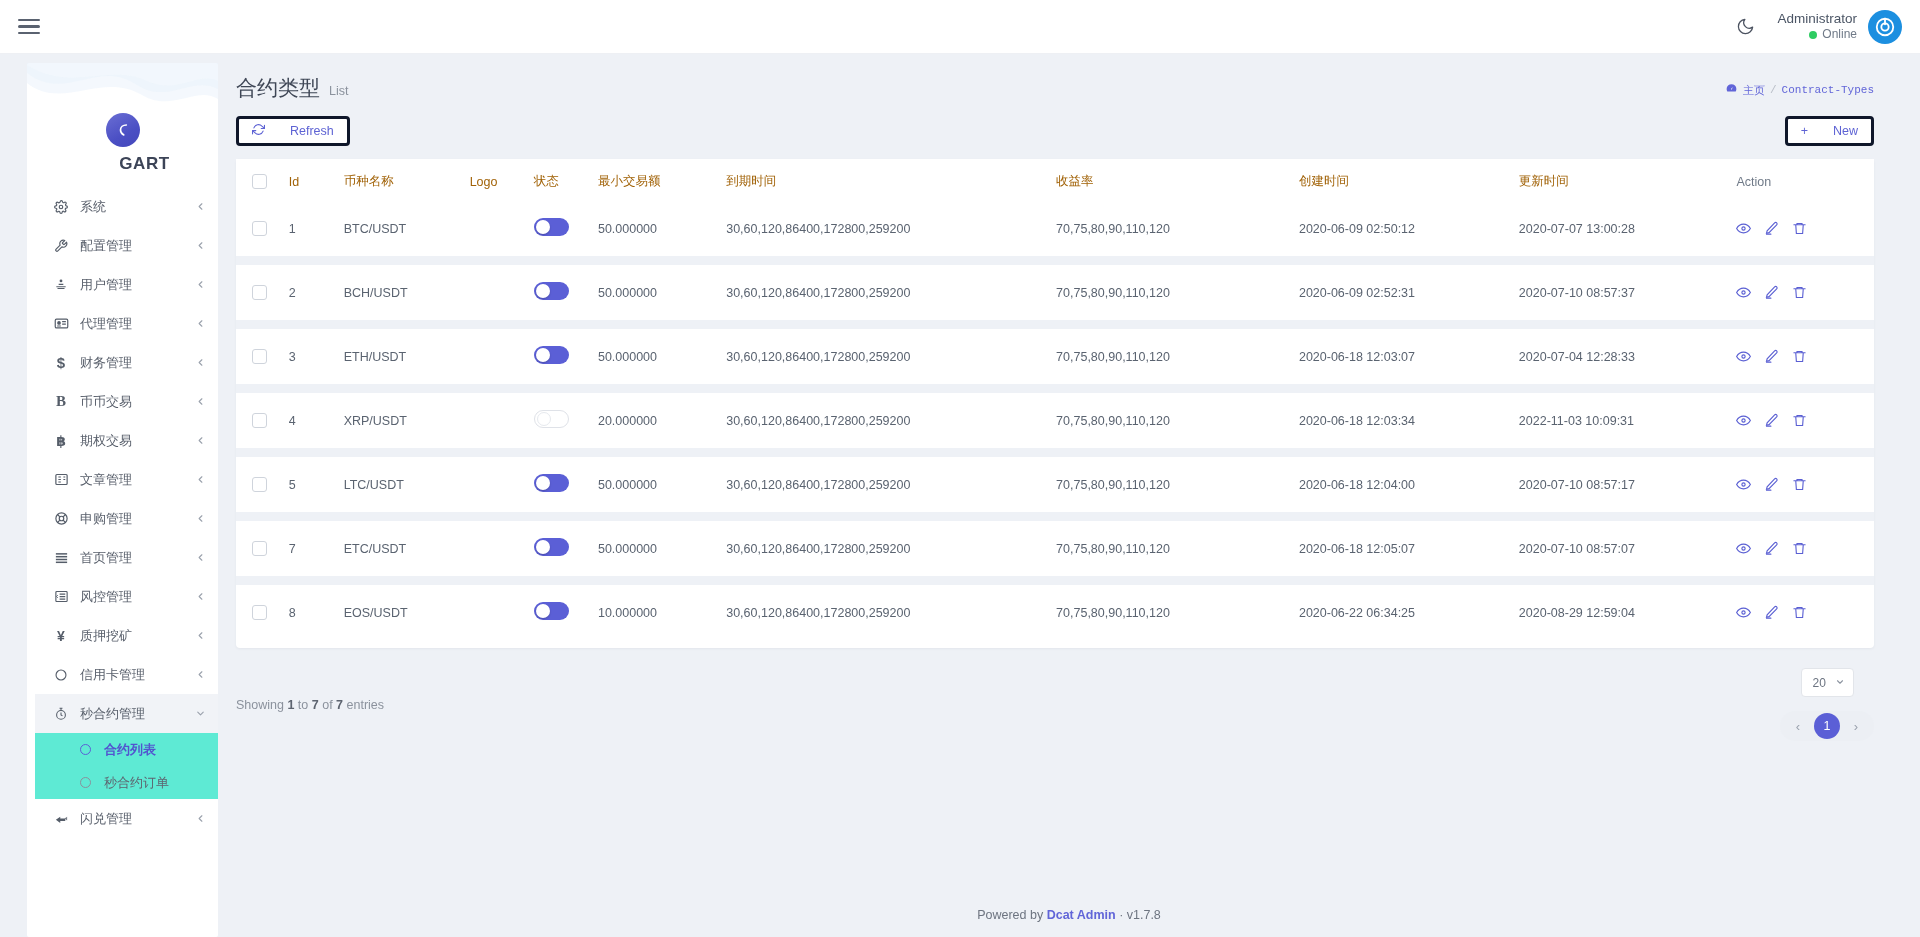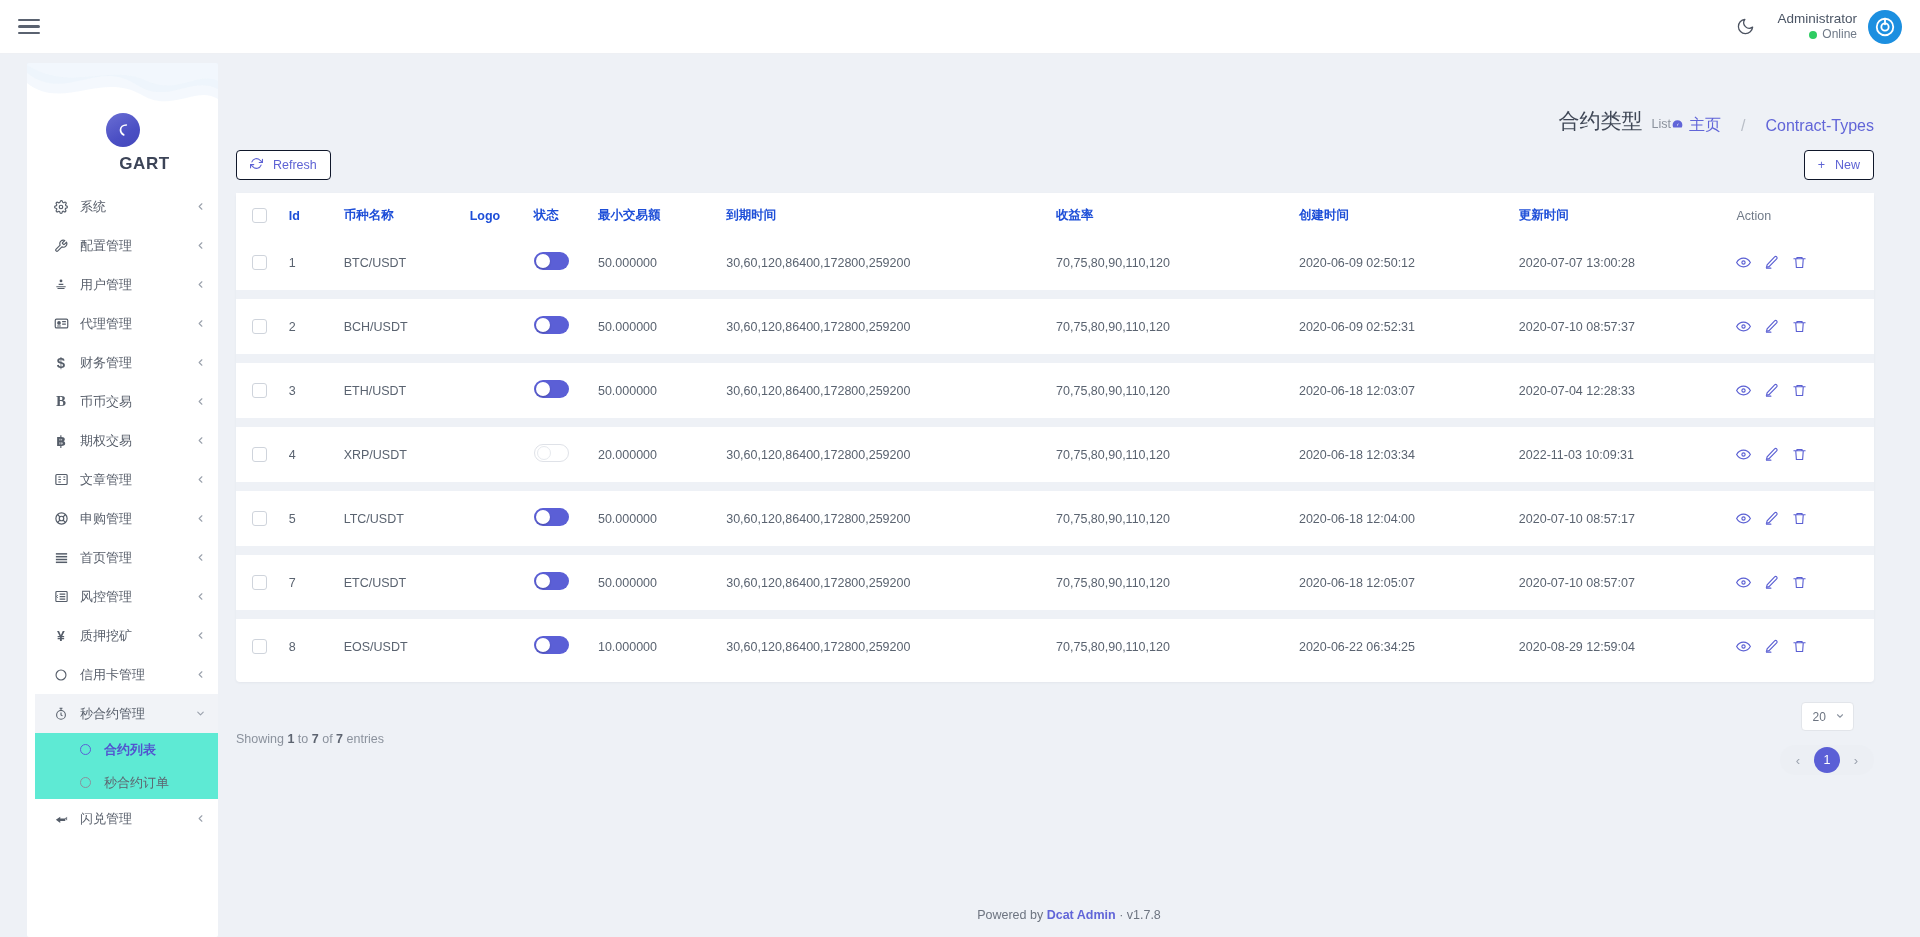"合约类型" .page-head { justify-content: flex-end -> space-between; margin-top: 33px -> none }
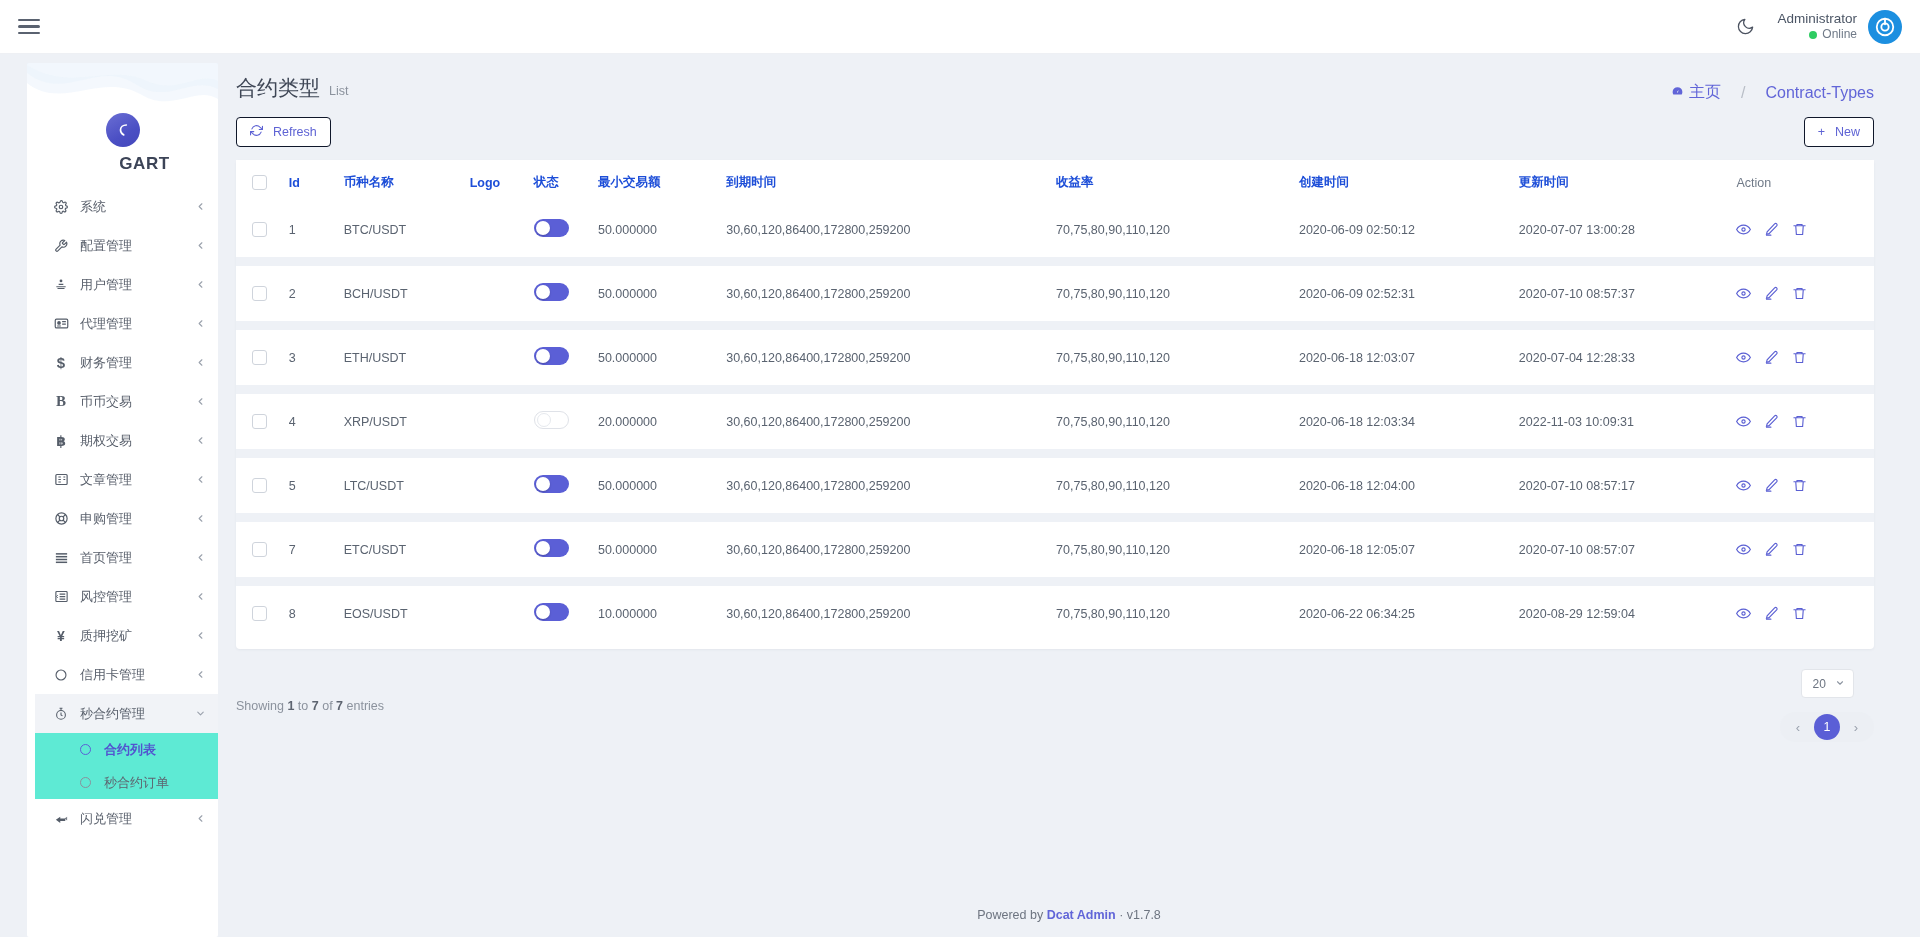"主页" .breadcrumb { font-family: none -> Liberation Mono, monospace; font-size: 16px -> 11px; gap: 20px -> 5px }
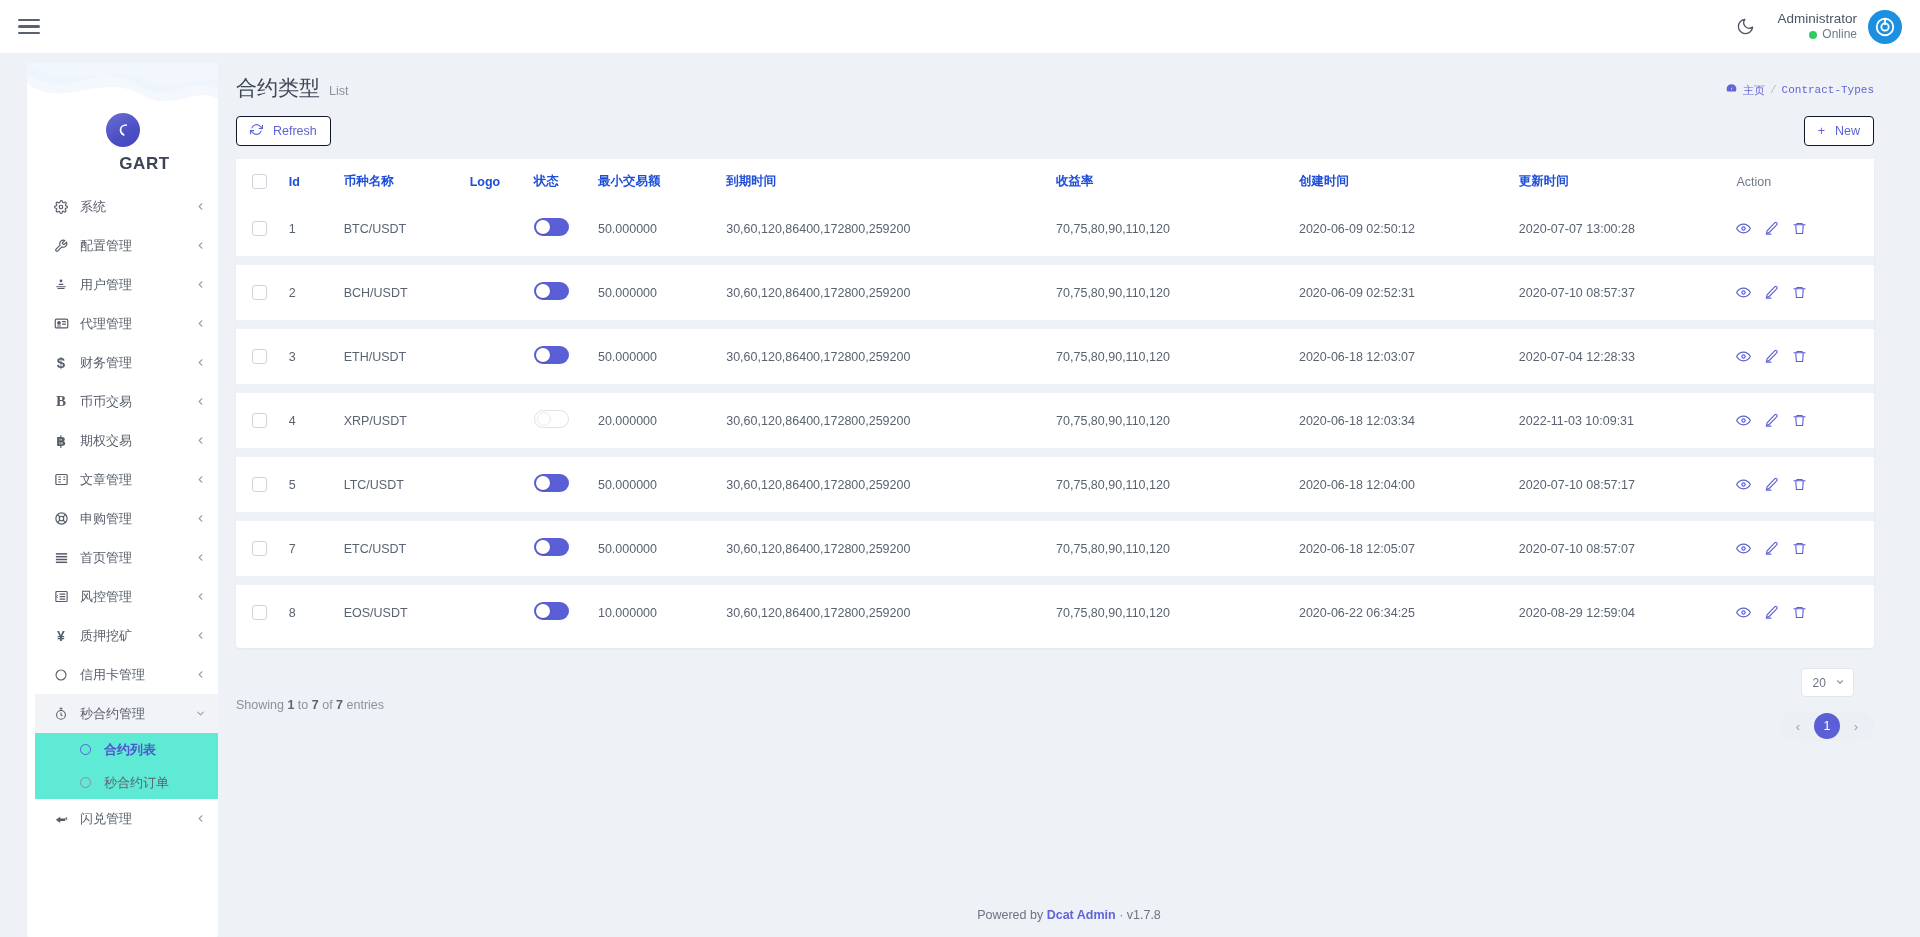"Refresh" .btn { border: 1px solid #0f172a -> 3px solid #0f172a; gap: 10px -> 25px }
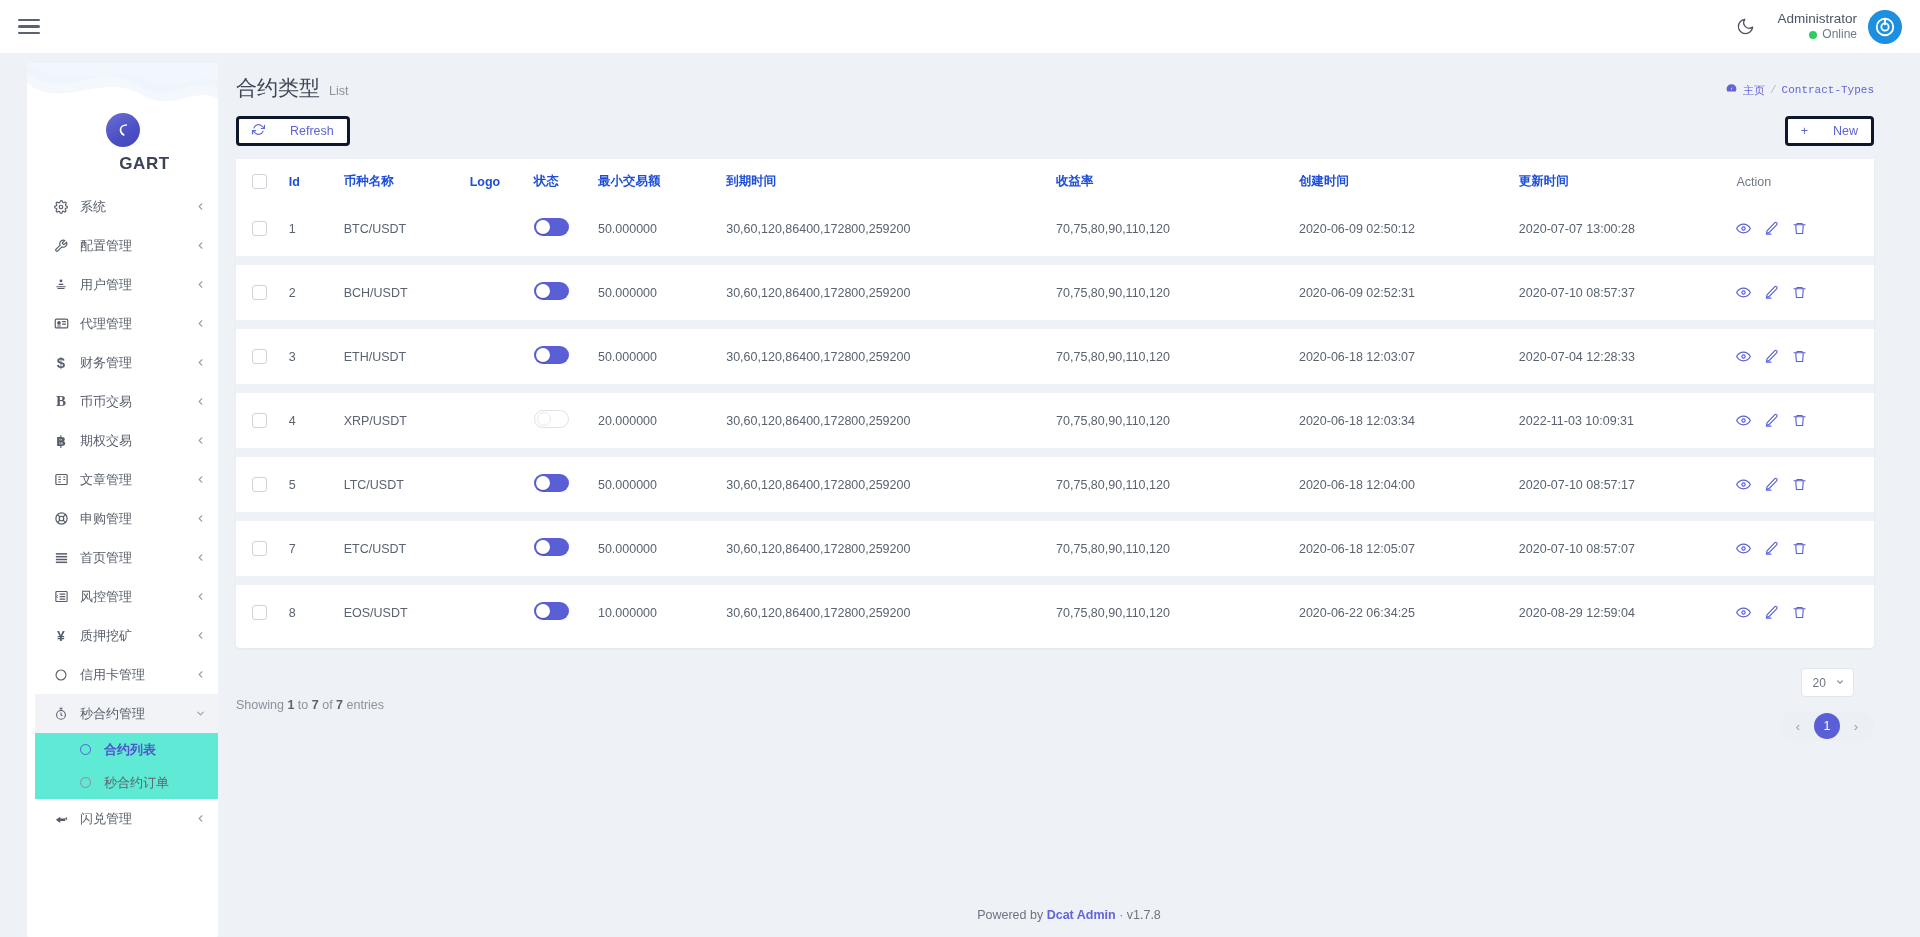"Id" thead th { color: #1d4ed8 -> #a16207; font-weight: bold -> normal }
